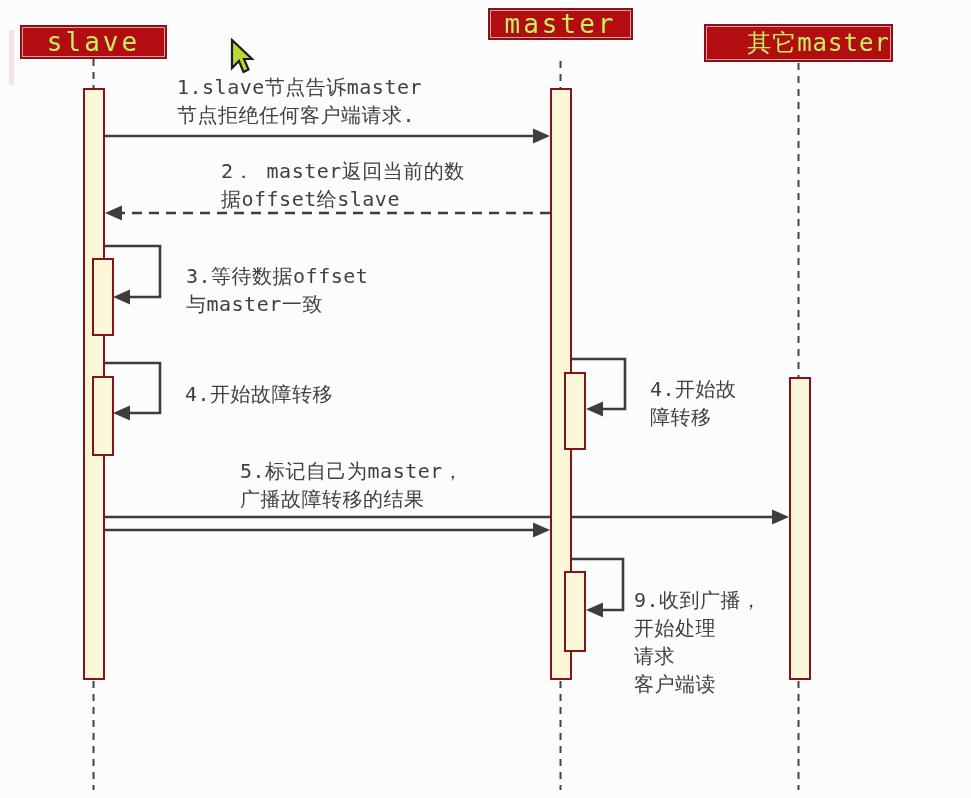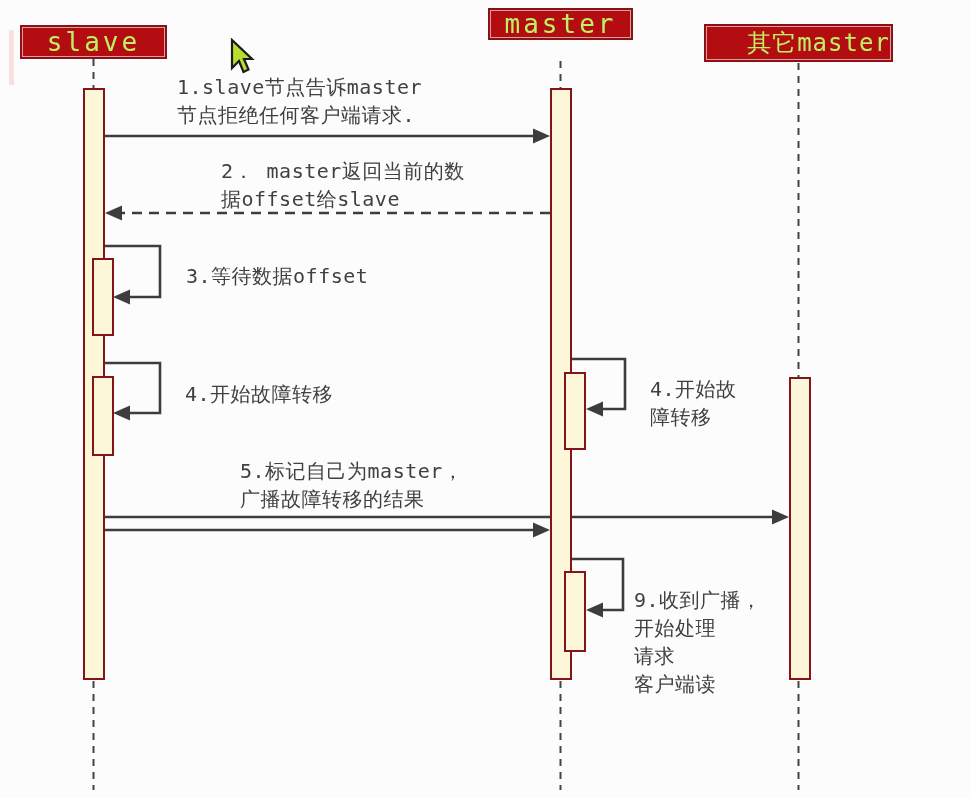"与master一致" div { html: none -> <div>与master一致</div> }
